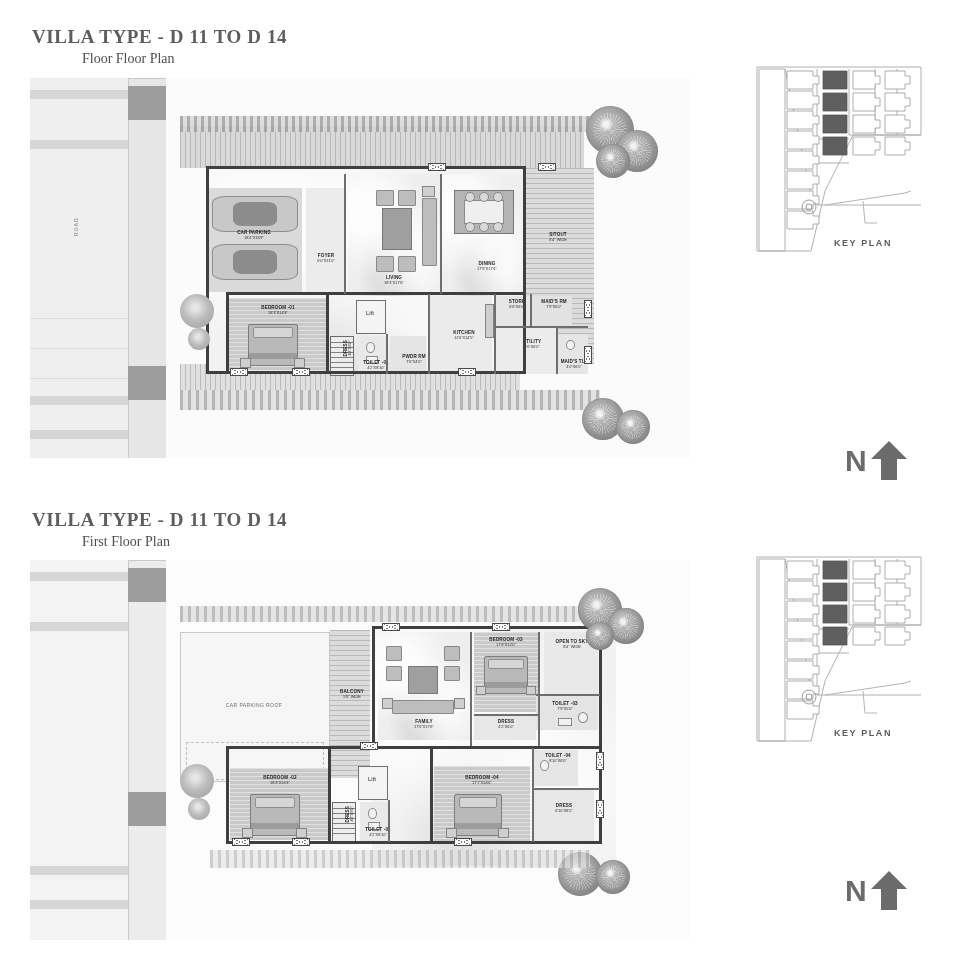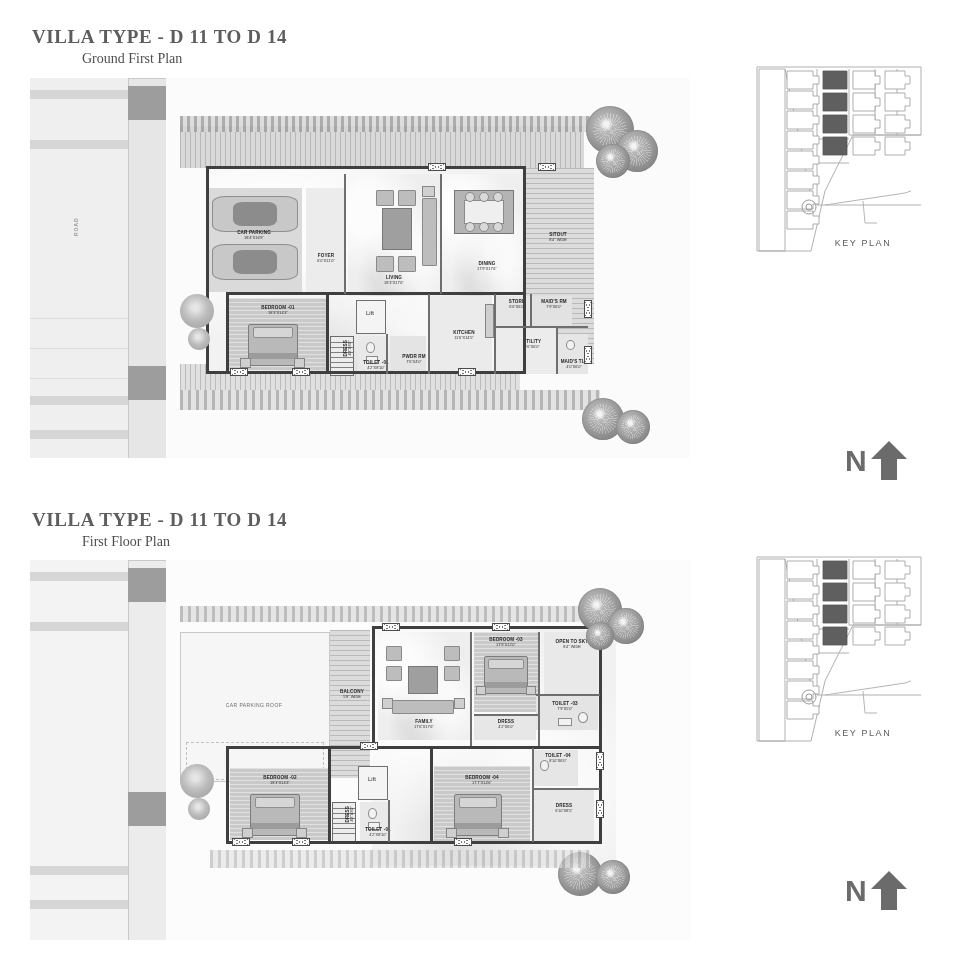"Ground First Plan" div.t-sub { text: Ground First -> Floor Floor }
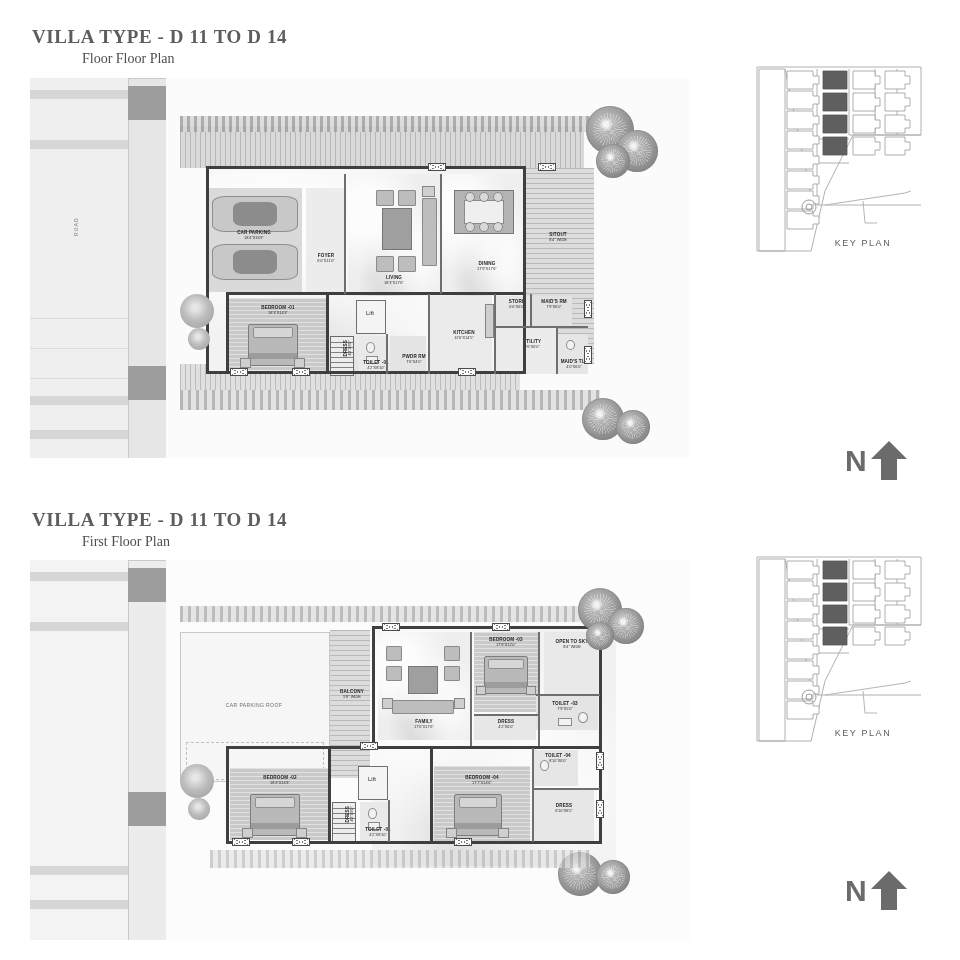"KEY PLAN" .keyplan { font-weight: none -> bold }
